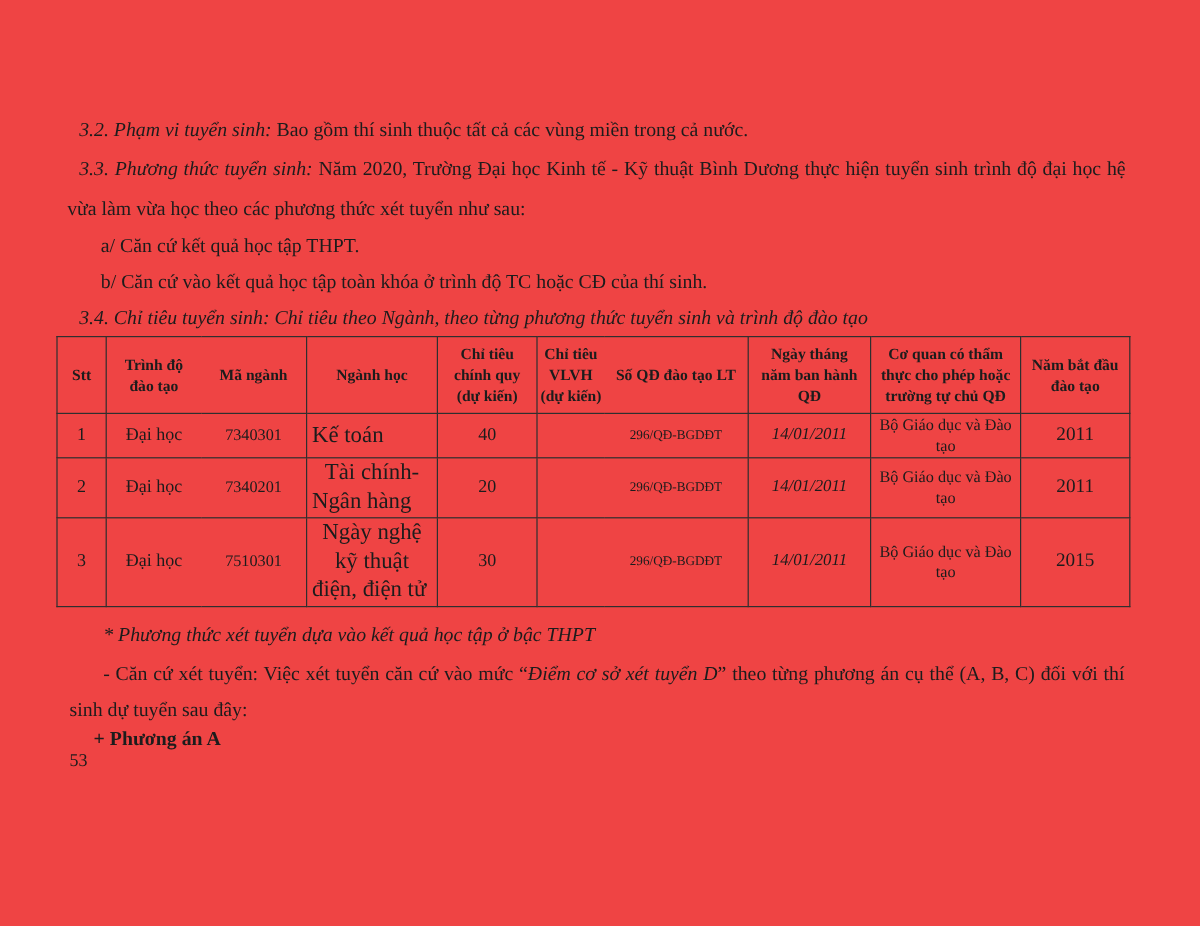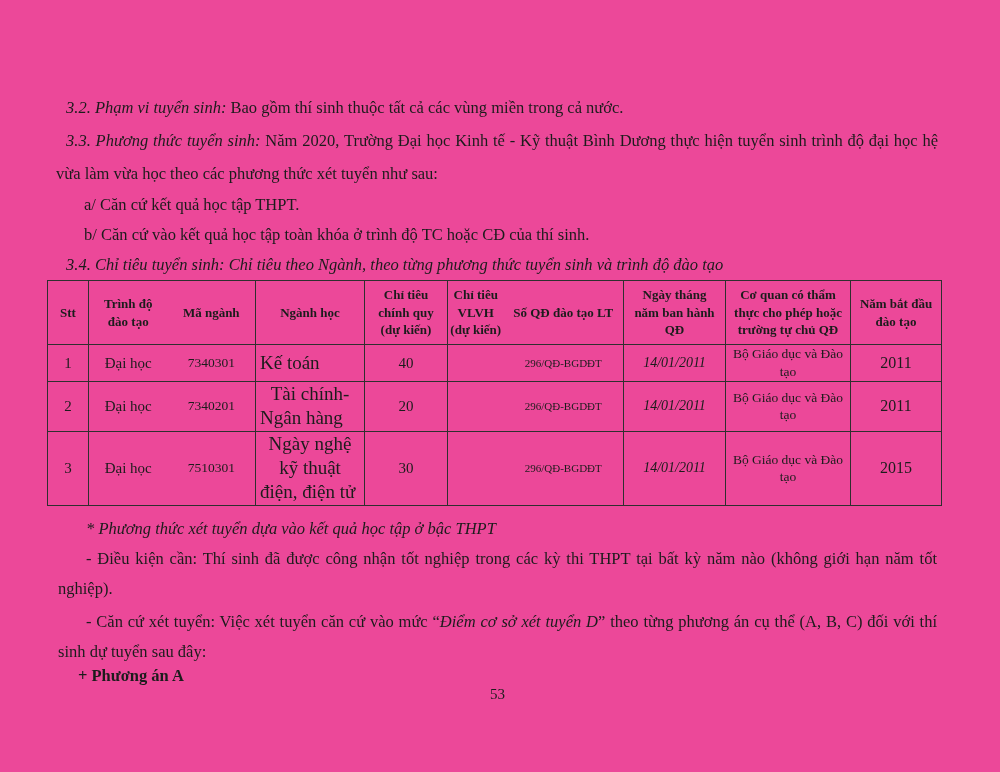"3.2. Phạm vi tuyển sinh:" .page { background: #ec4899 -> #ef4444 }
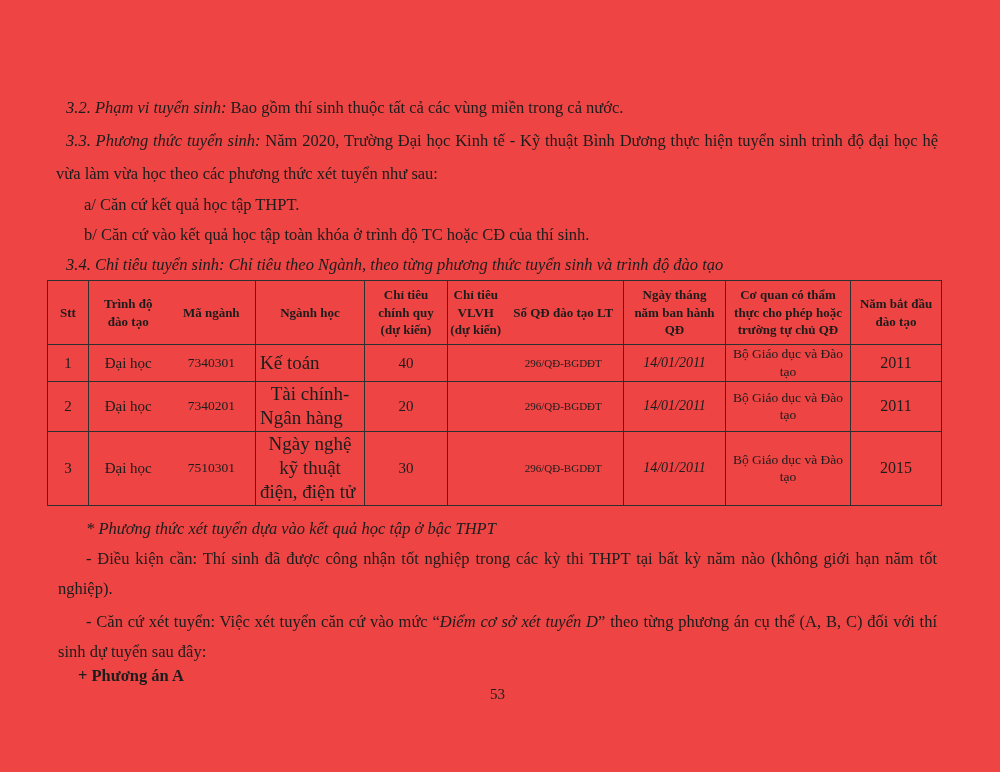"- Điều kiện cần: Thí" p.note { html: <p>- Điều kiện cần: Thí sinh đã được công nhận tốt nghiệp trong các kỳ thi THPT tại bất kỳ năm nào (không giới hạn năm tốt nghiệp).</p> -> none }
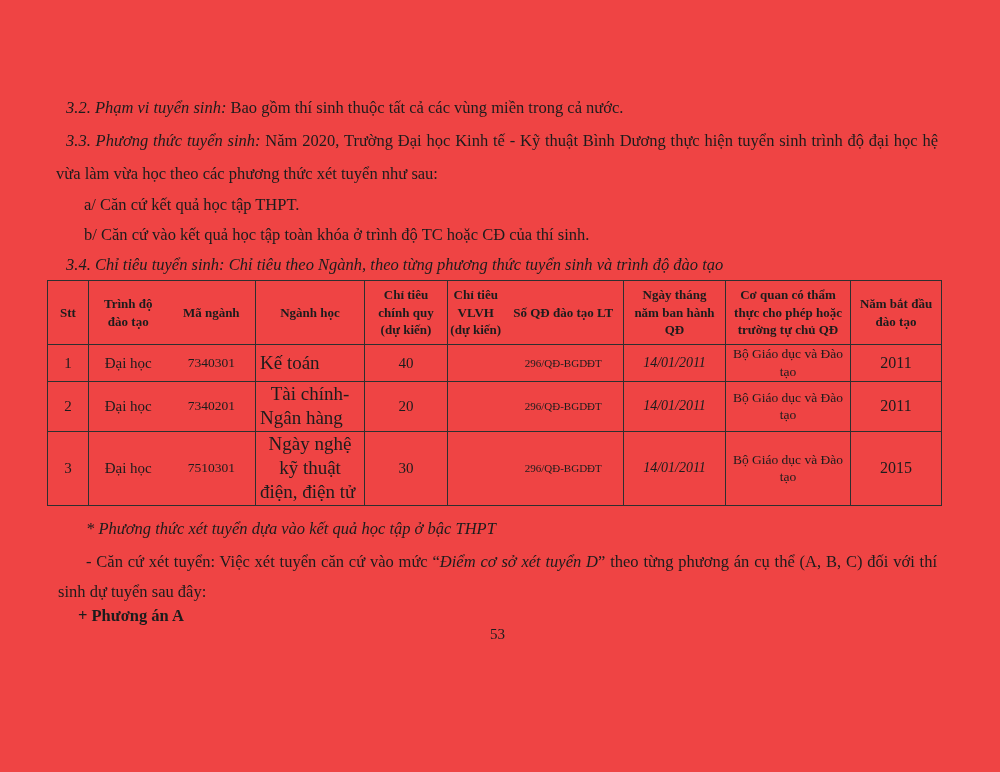"53" .page-number { text-align: center -> none }
